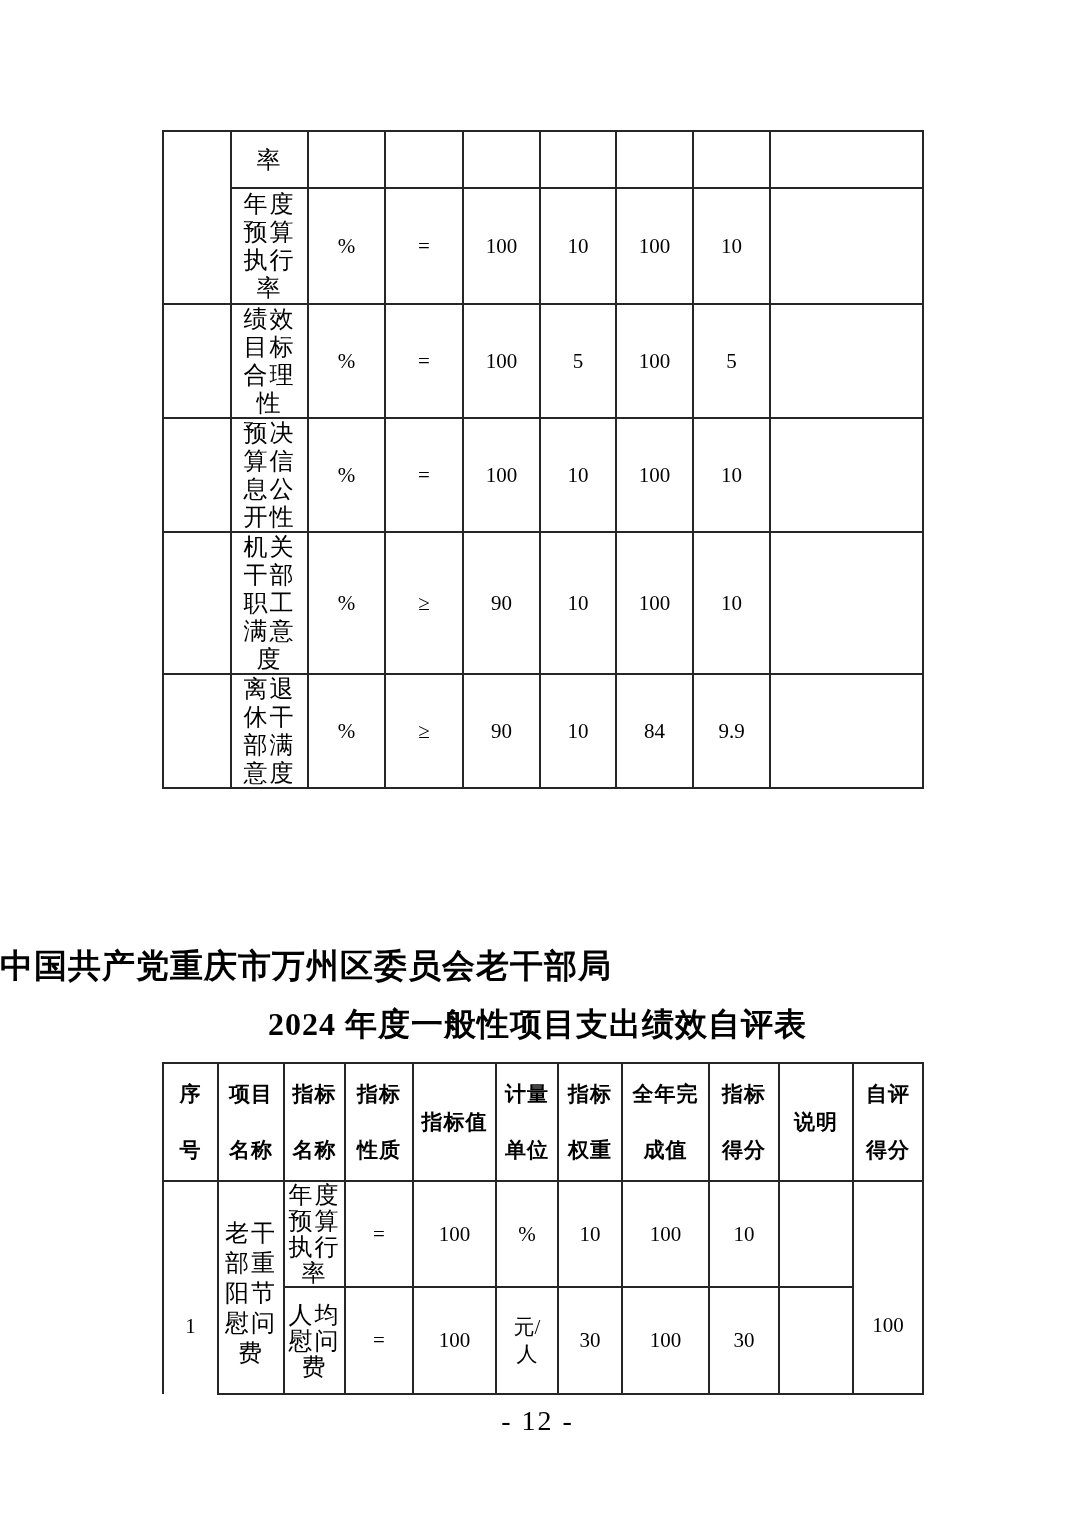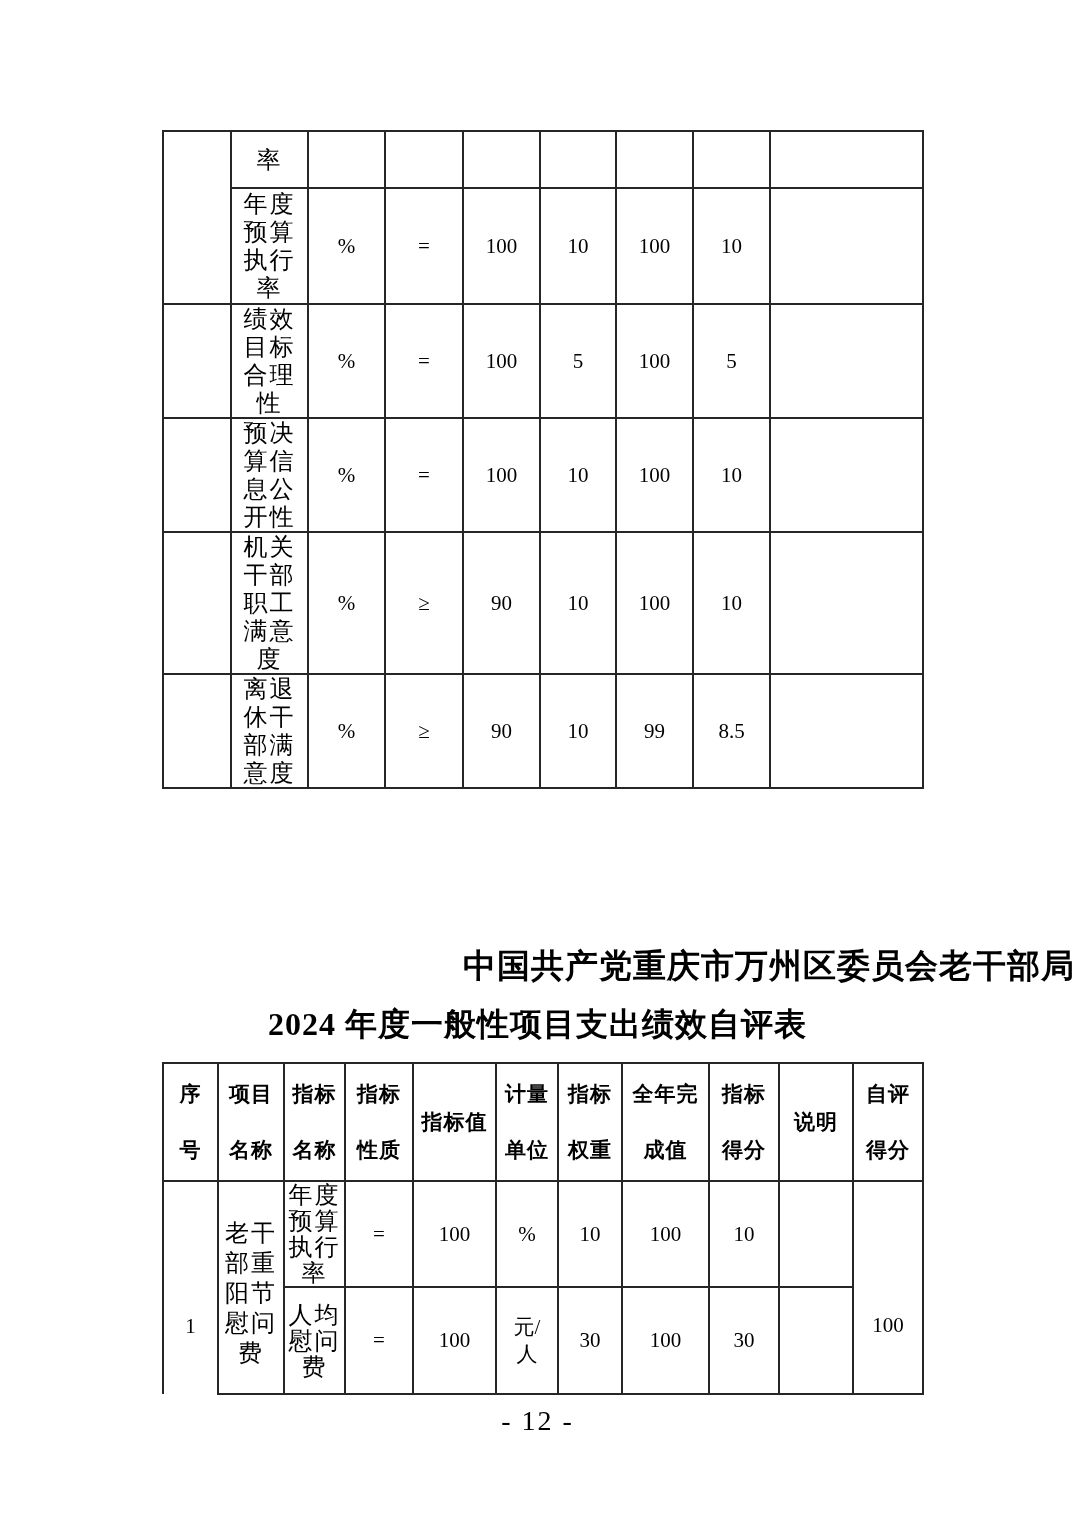"99" td.num { text: 99 -> 84 }
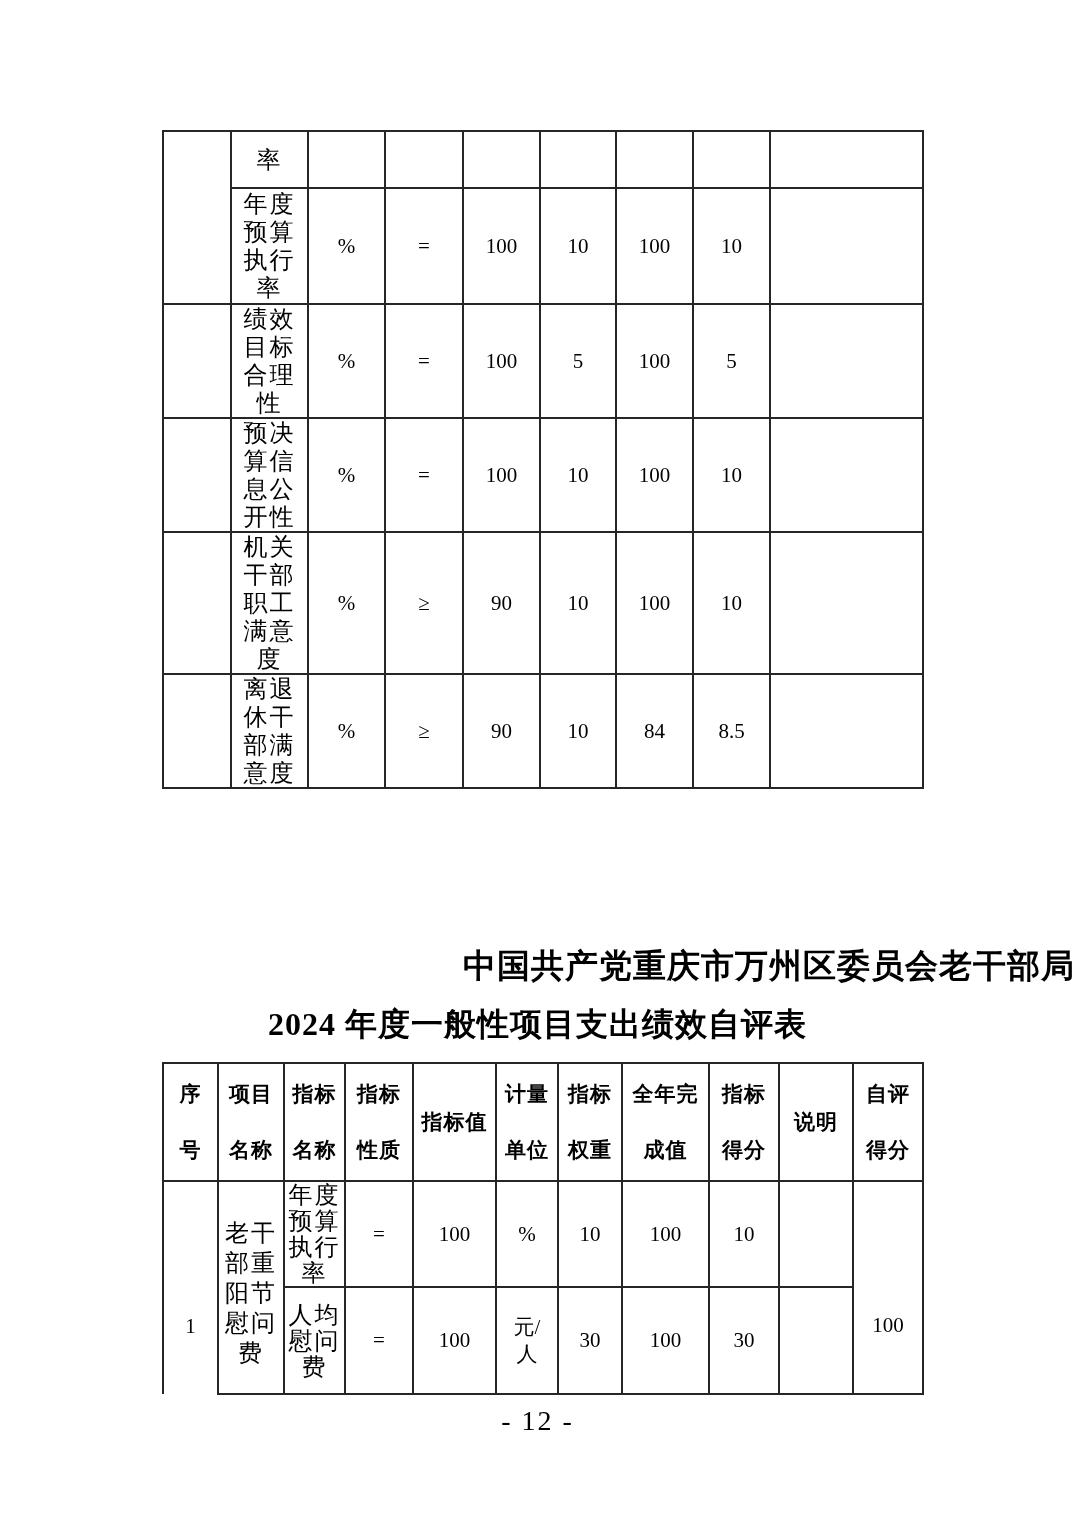"8.5" td.num { text: 8.5 -> 9.9 }
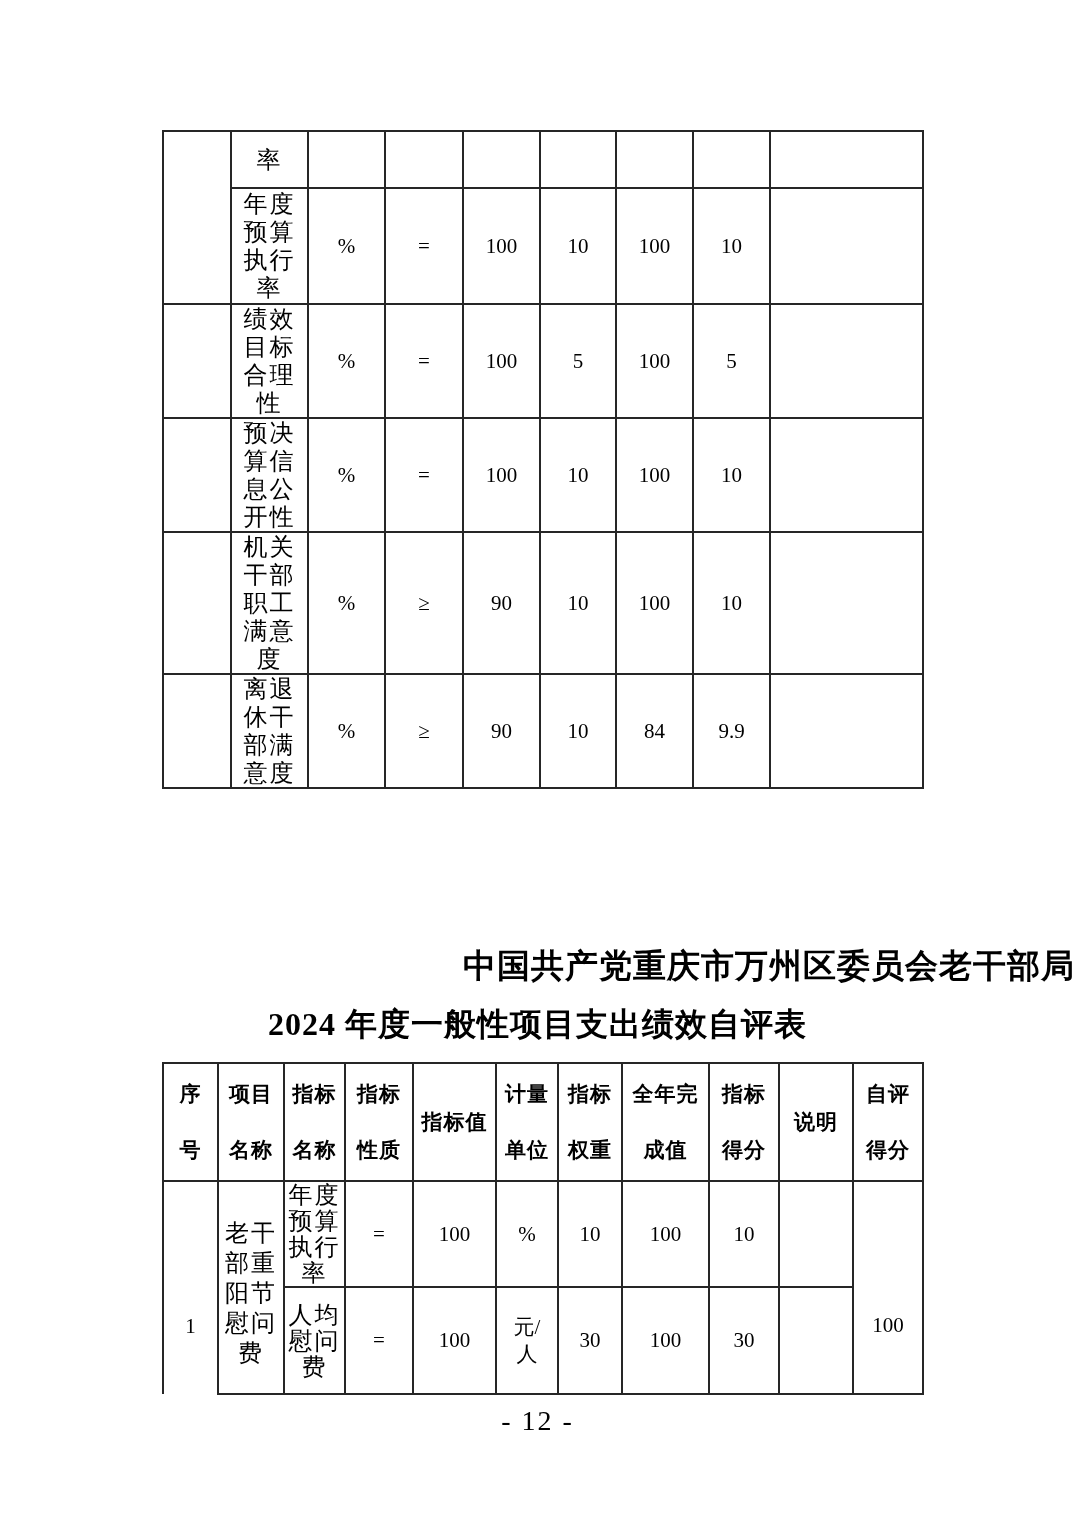"中国共产党重庆市万州区委员会老干部局" .title1 { text-align: right -> left }
